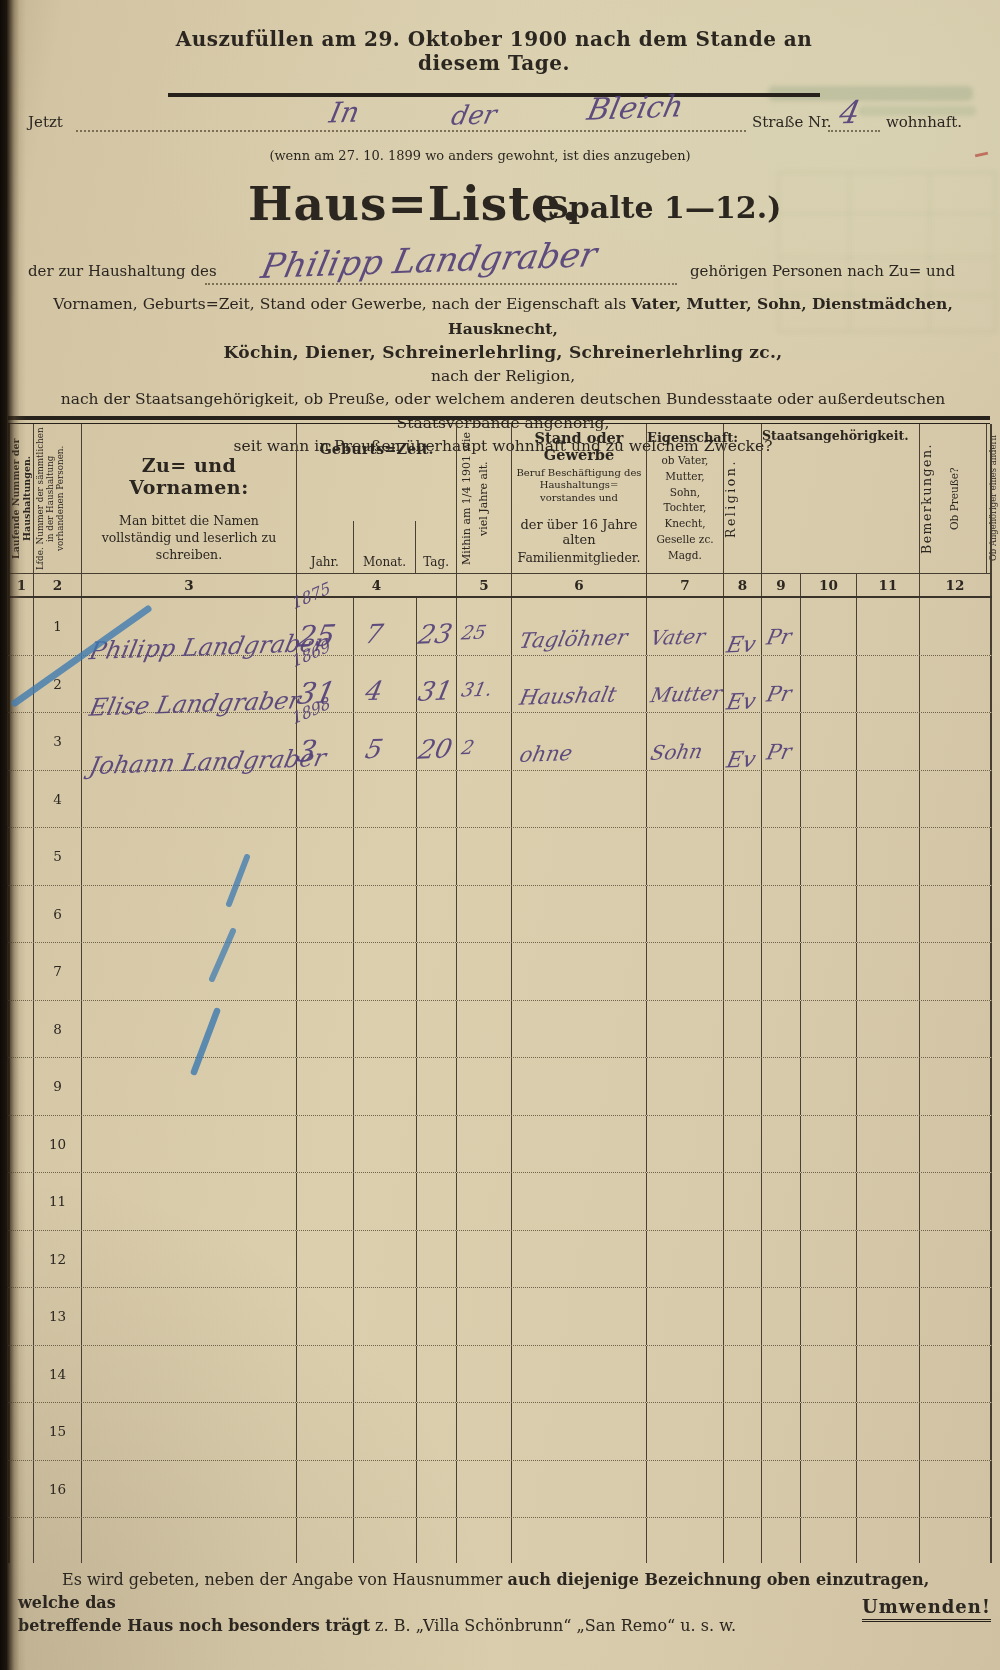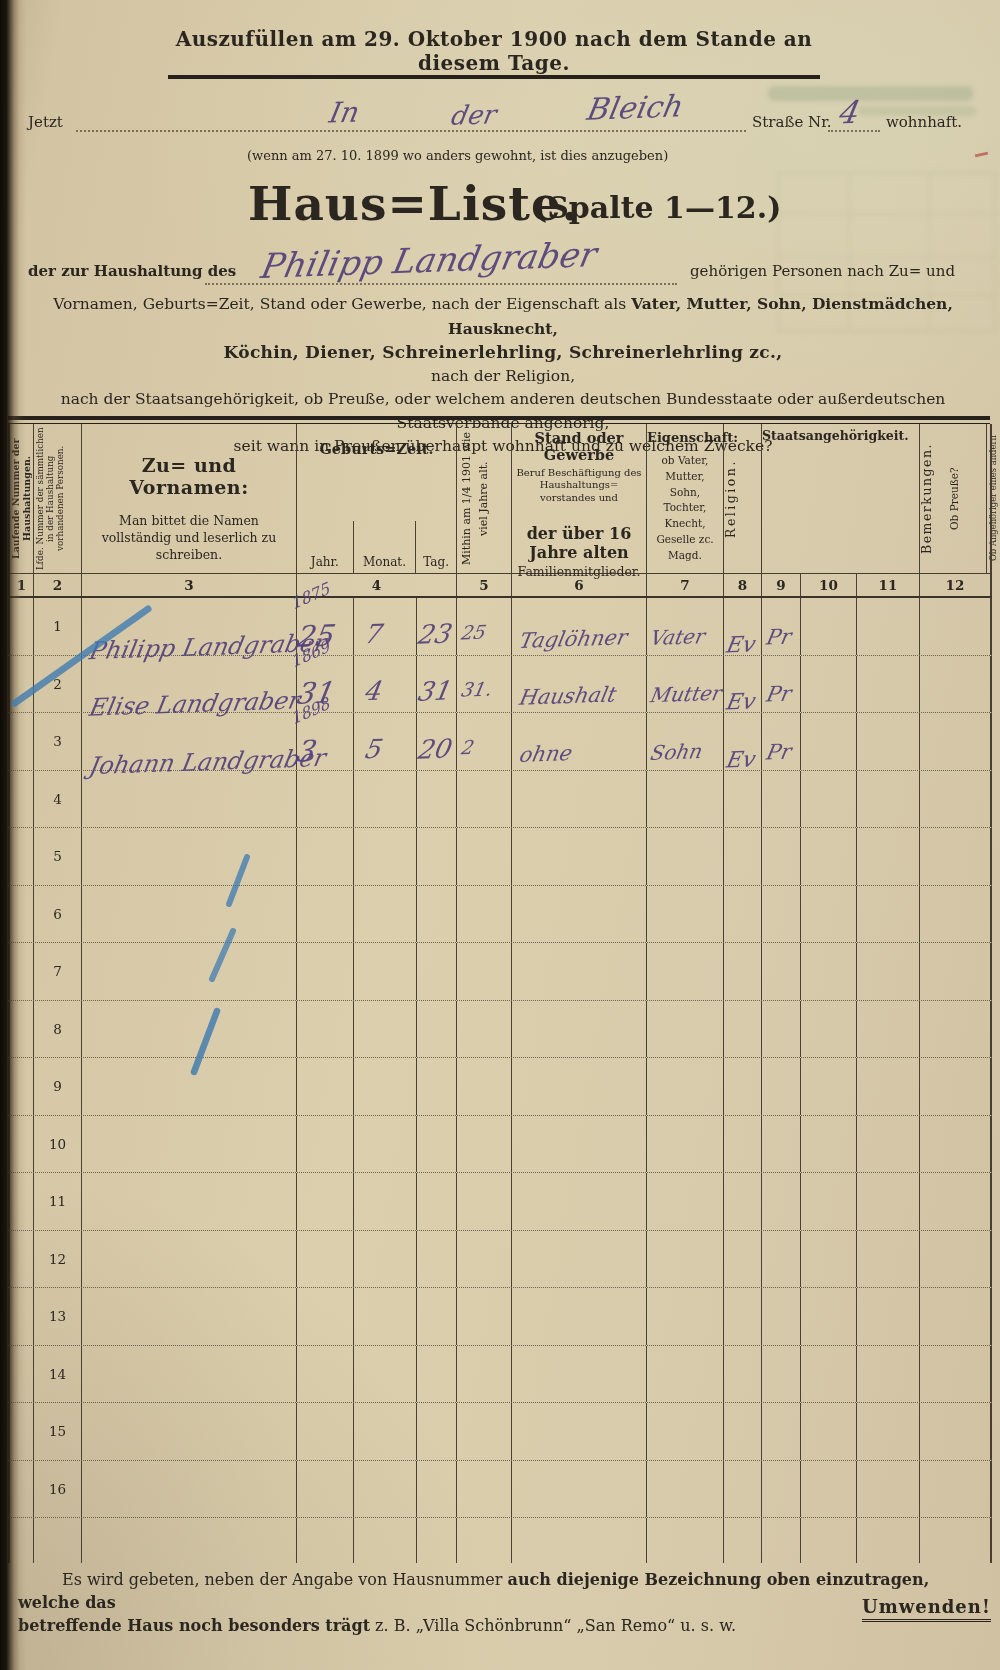"Auszufüllen am 29. Oktober 1900" .top-instr { padding-bottom: 0 -> 18px }
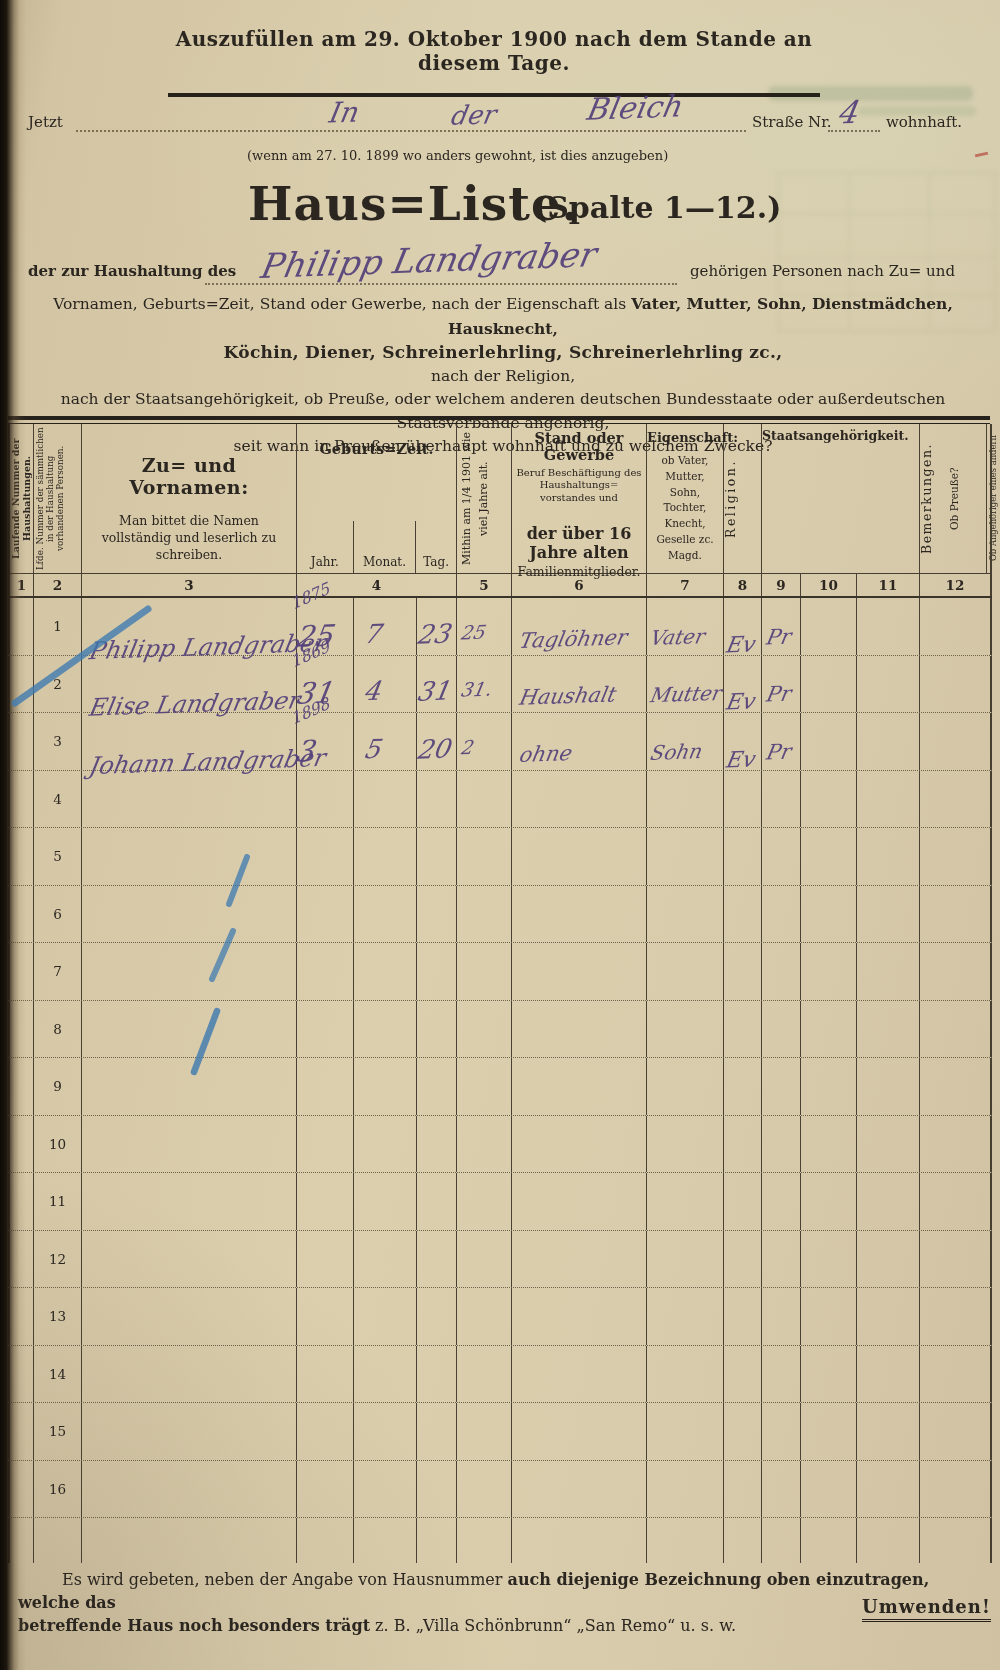"(wenn am 27. 10. 1899" .note-line { left: 247px -> 240px; text-align: none -> center }
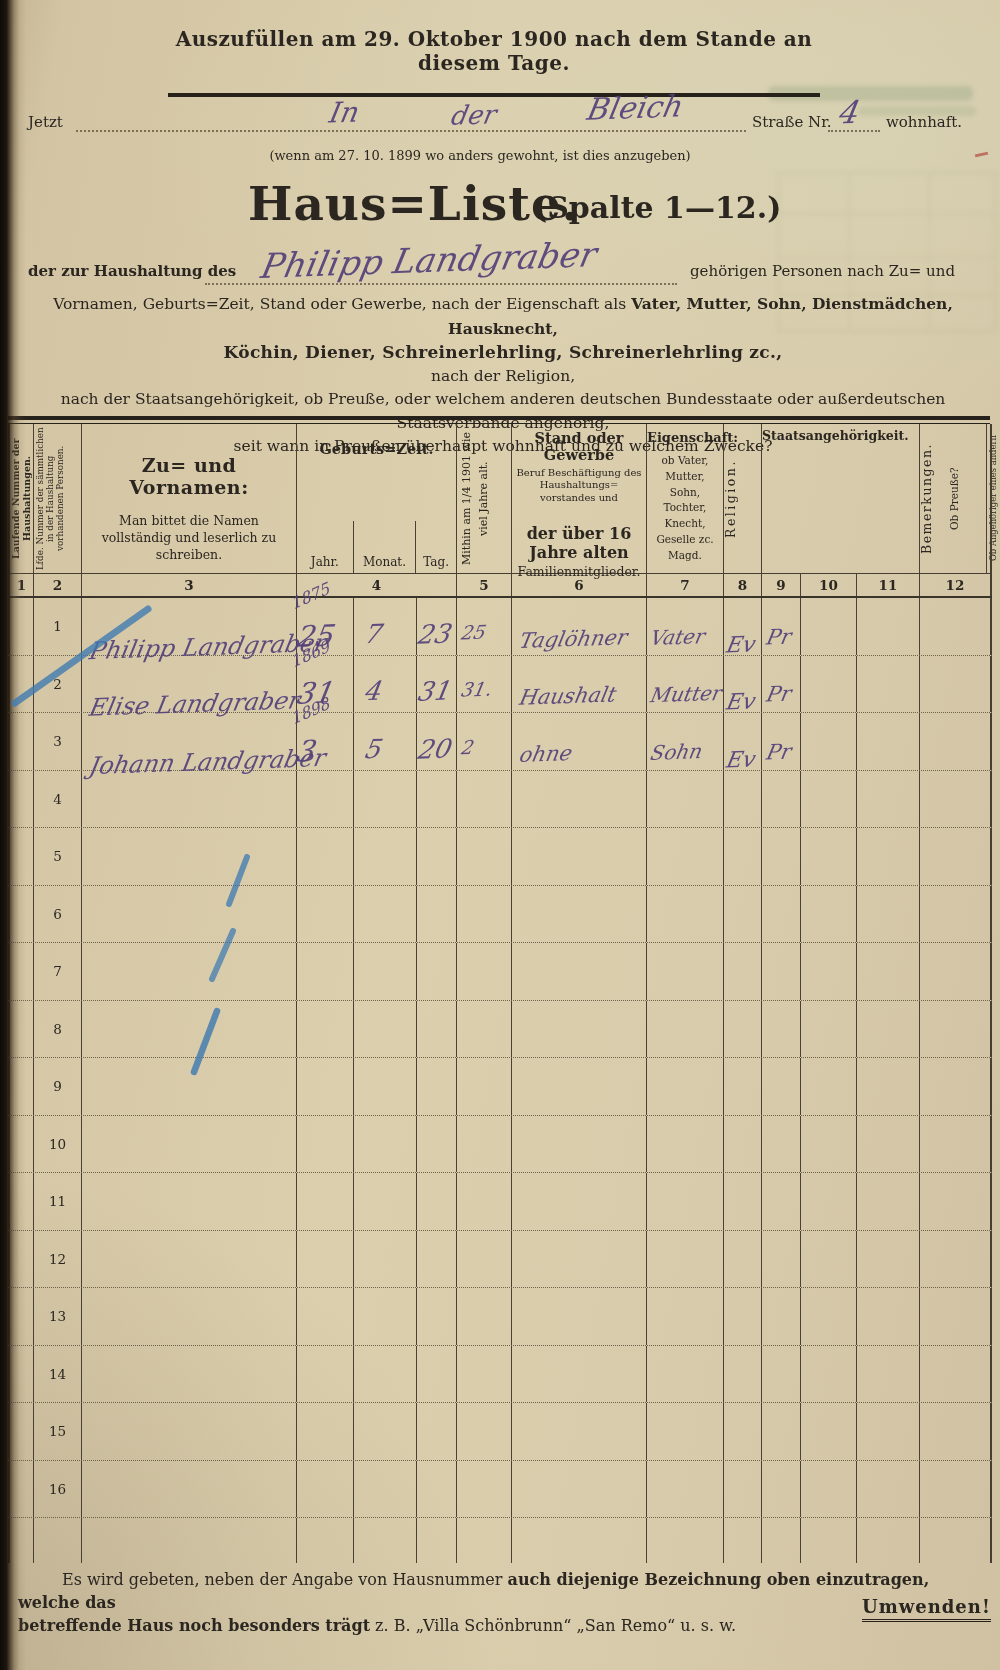"der zur Haushaltung des" div.print { font-weight: bold -> none }
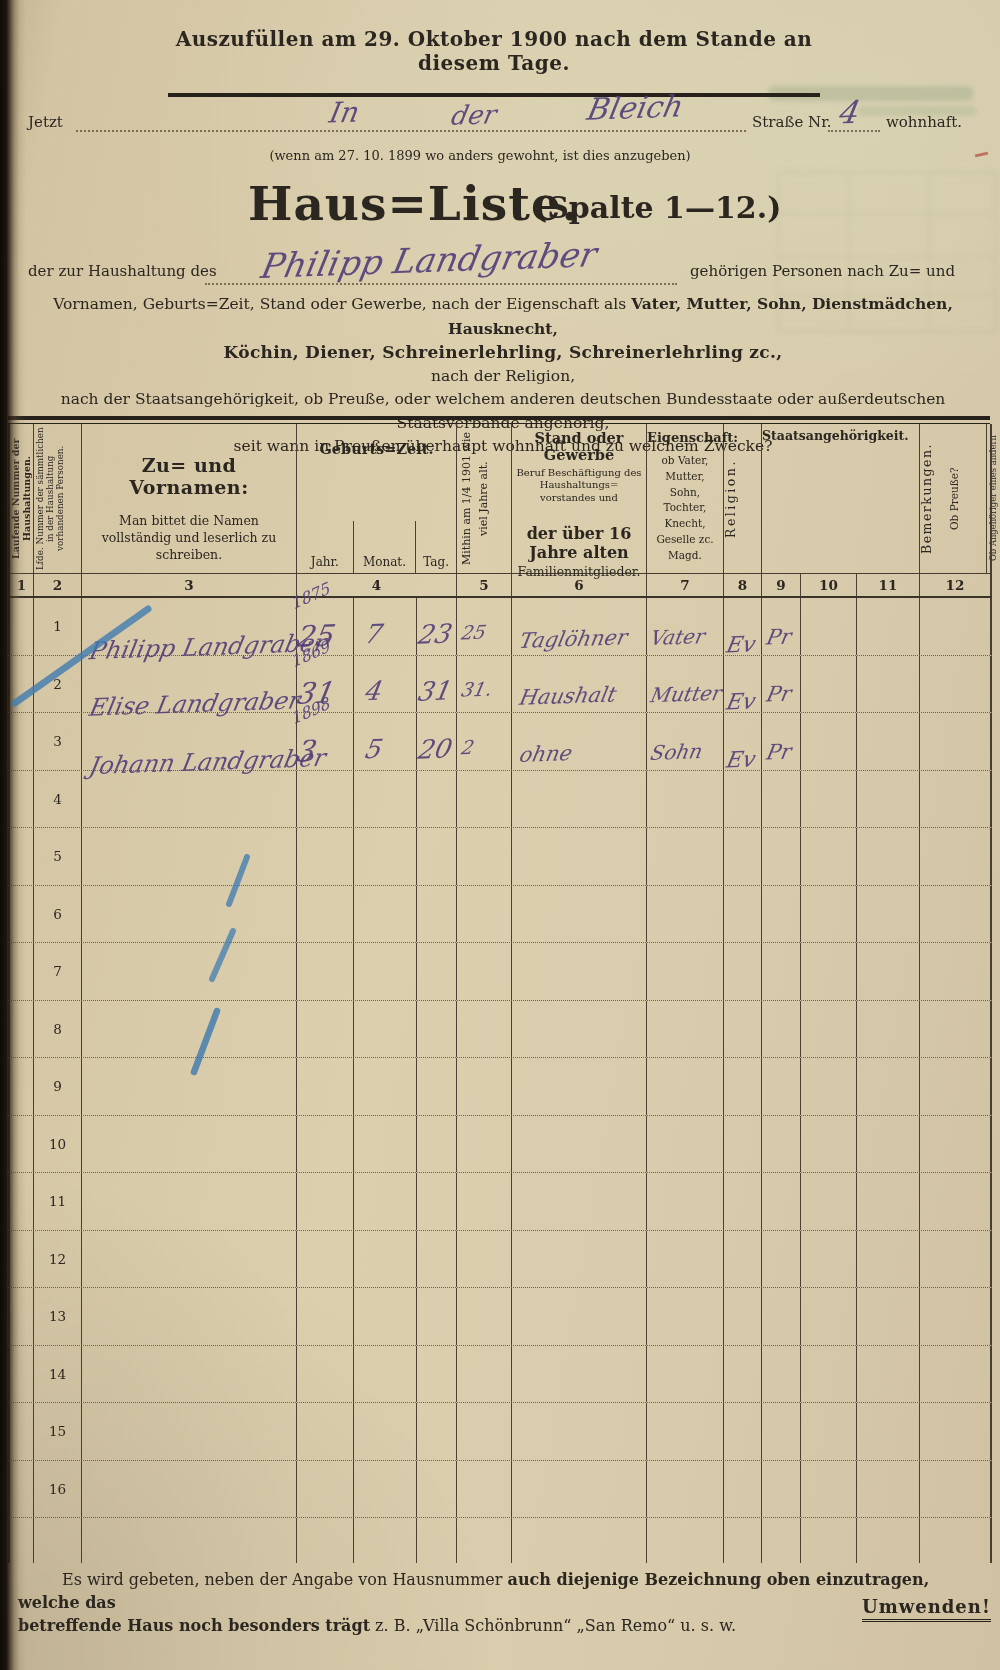"der über 16 Jahre alten" .h6-bold { font-size: 16px -> 13px; font-weight: bold -> normal; margin-top: 21px -> 14px }
